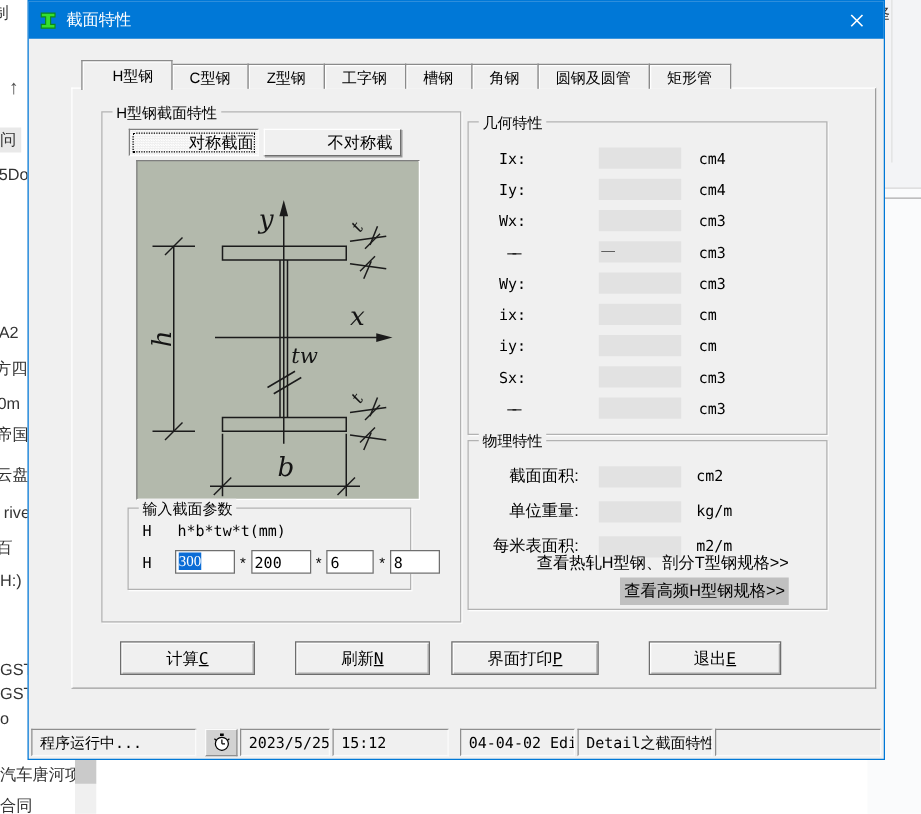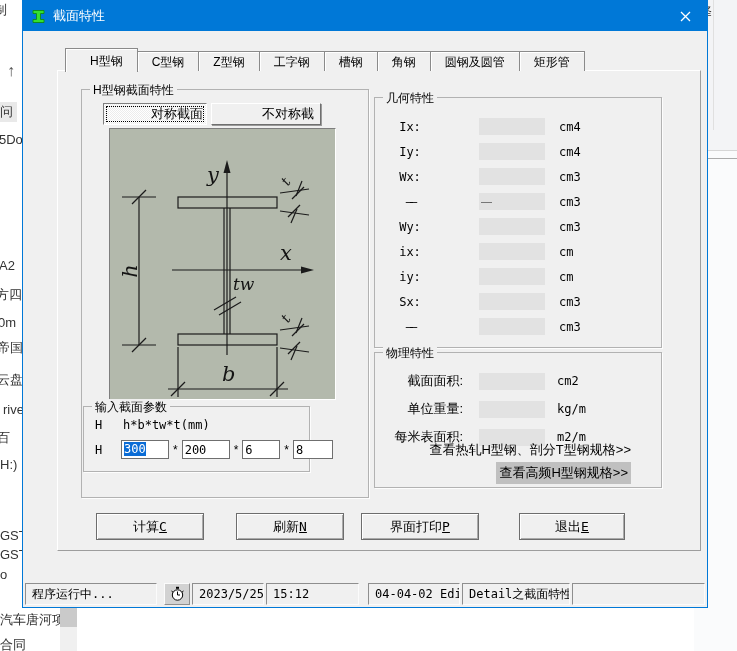"输入截面参数" div.group { left: 60px -> 79px }
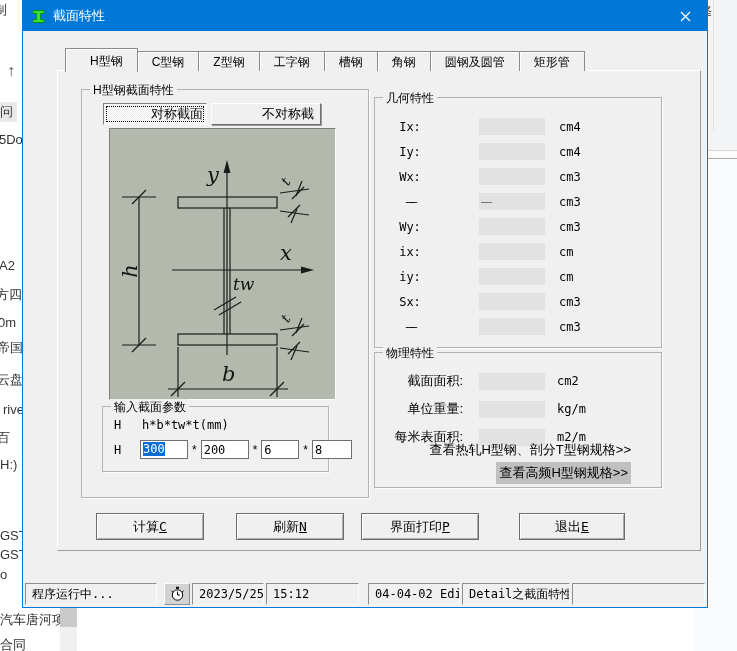"300" .tfield.selwrap span { font-family: none -> Liberation Serif, serif }
